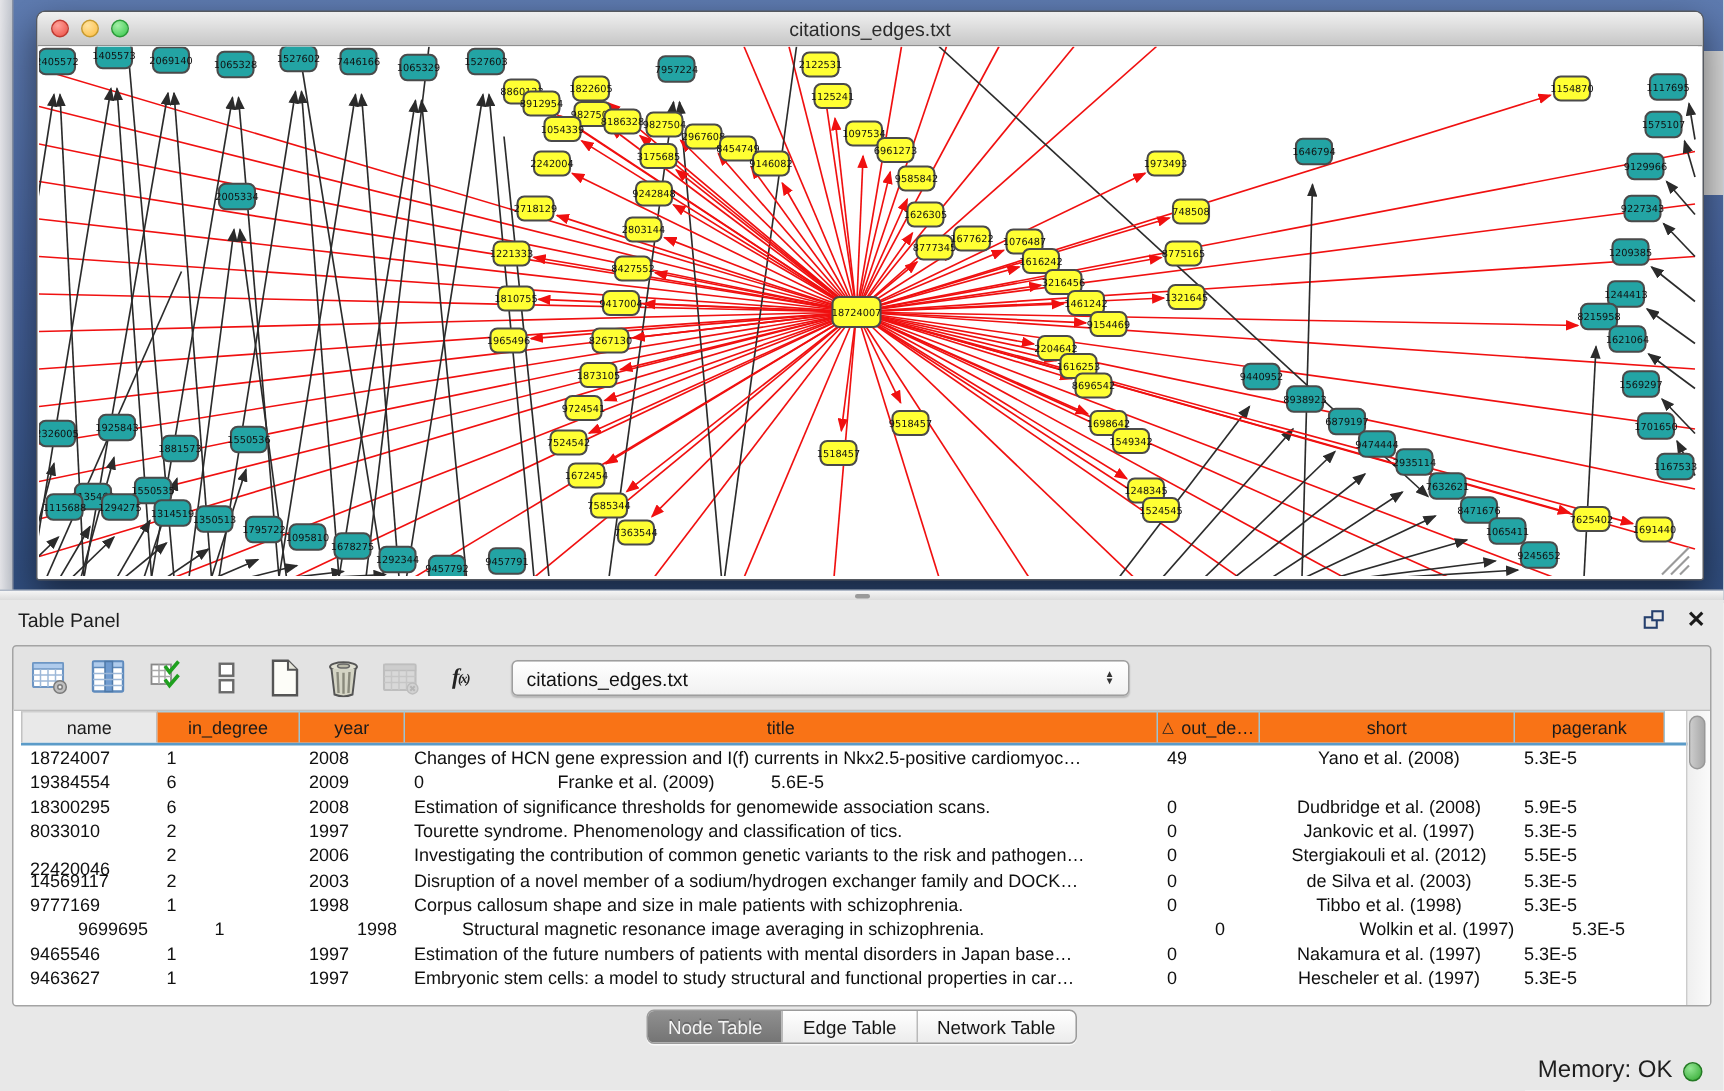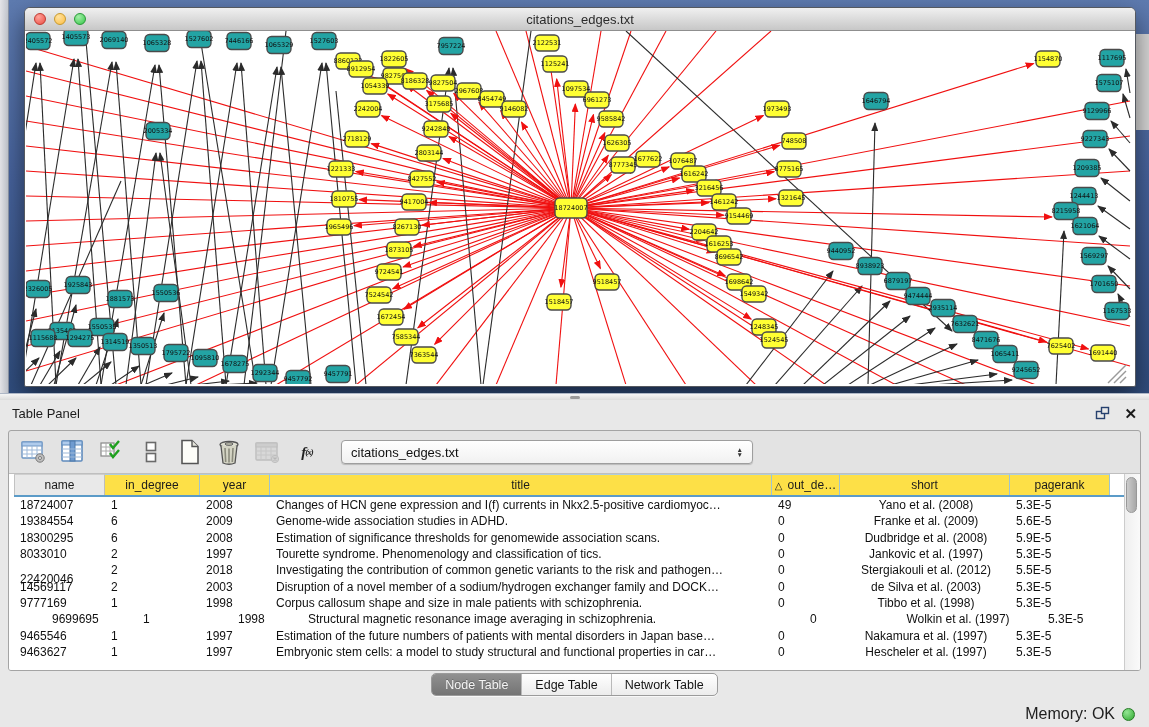"in_degree" .th { background: #fde047 -> #f97316 }
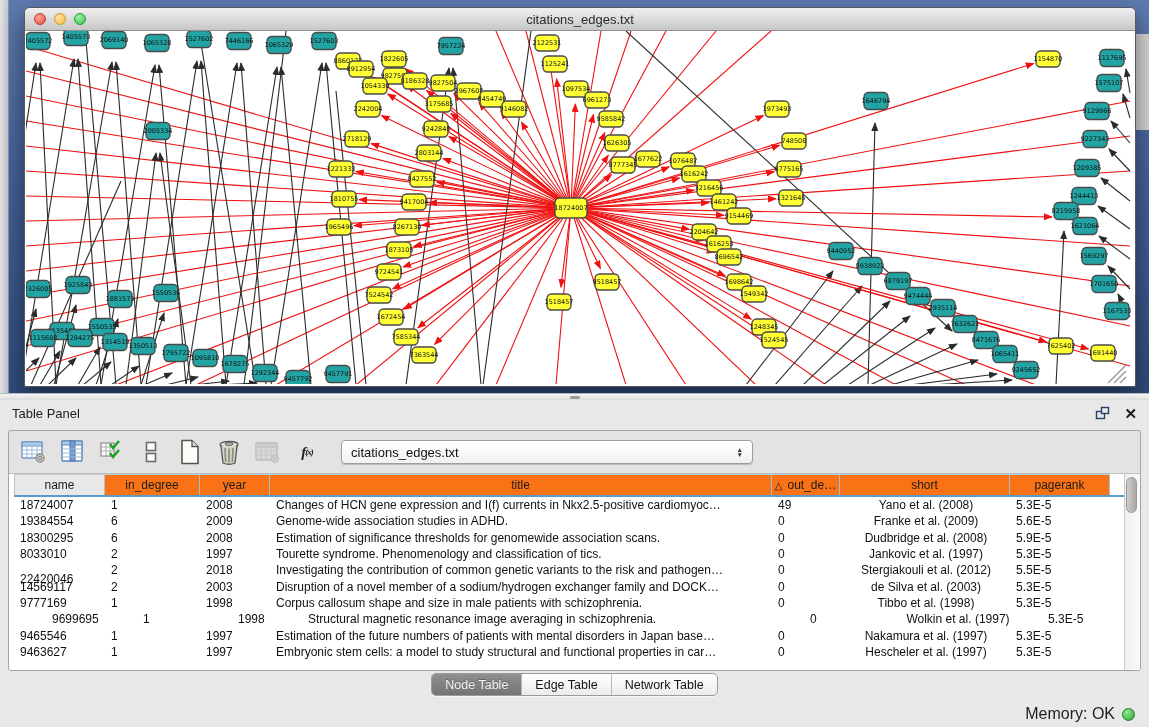"Genome-wide association studies in ADHD." div.td { html: <div>Genome-wide association studies in ADHD.</div> -> none }
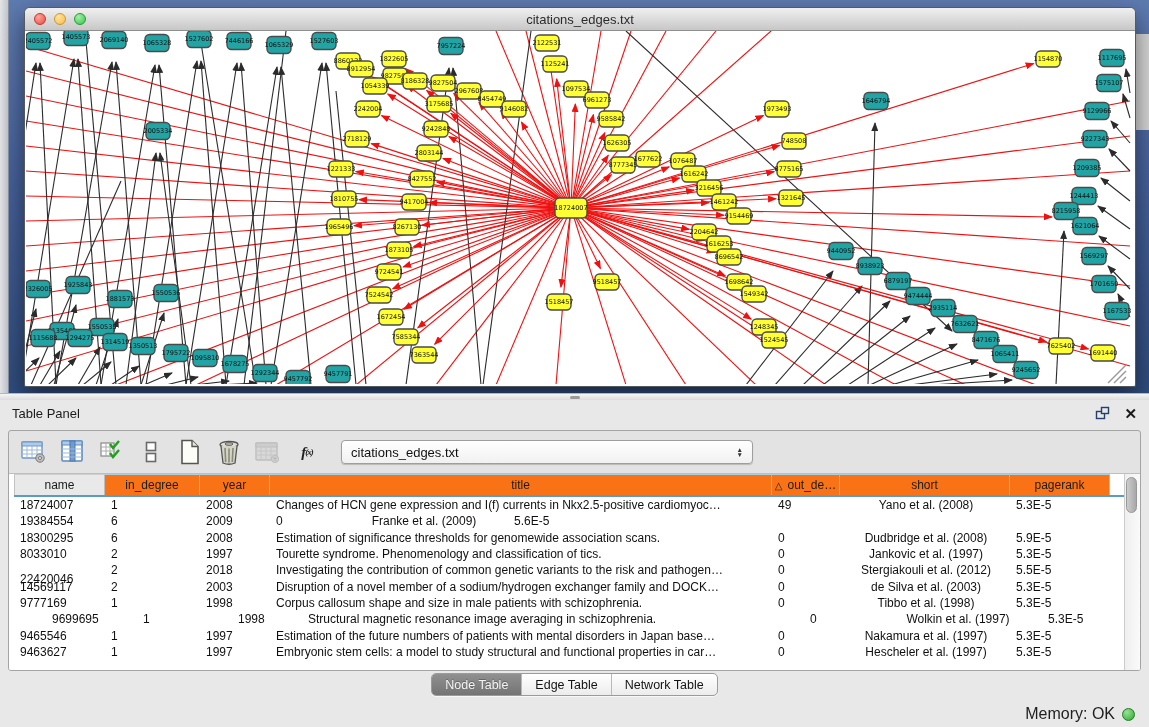"2018" div.td { text: 2018 -> 2006 }
